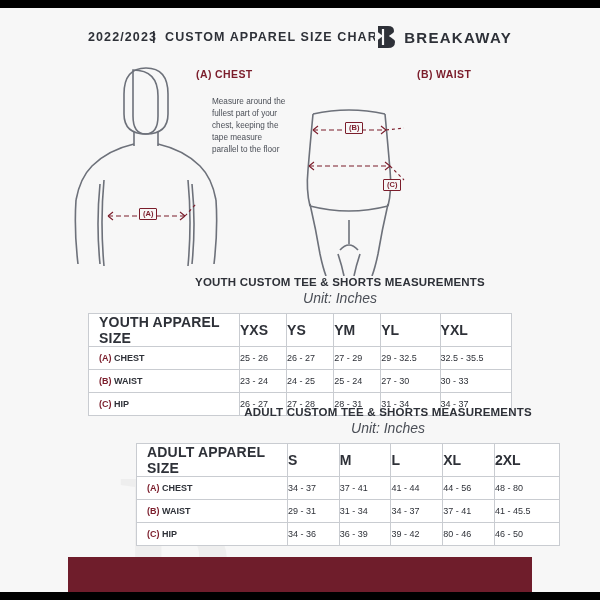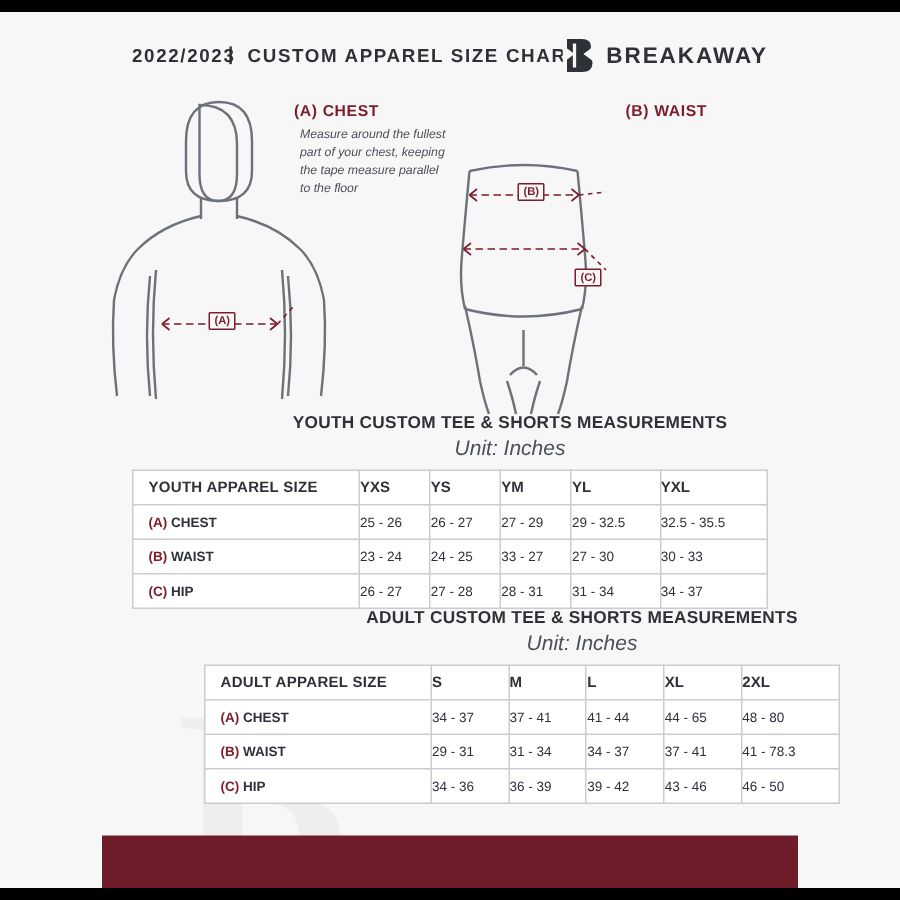"Measure around the fullest part" .callout-body { font-style: italic -> none; margin: 4px -> 16px }
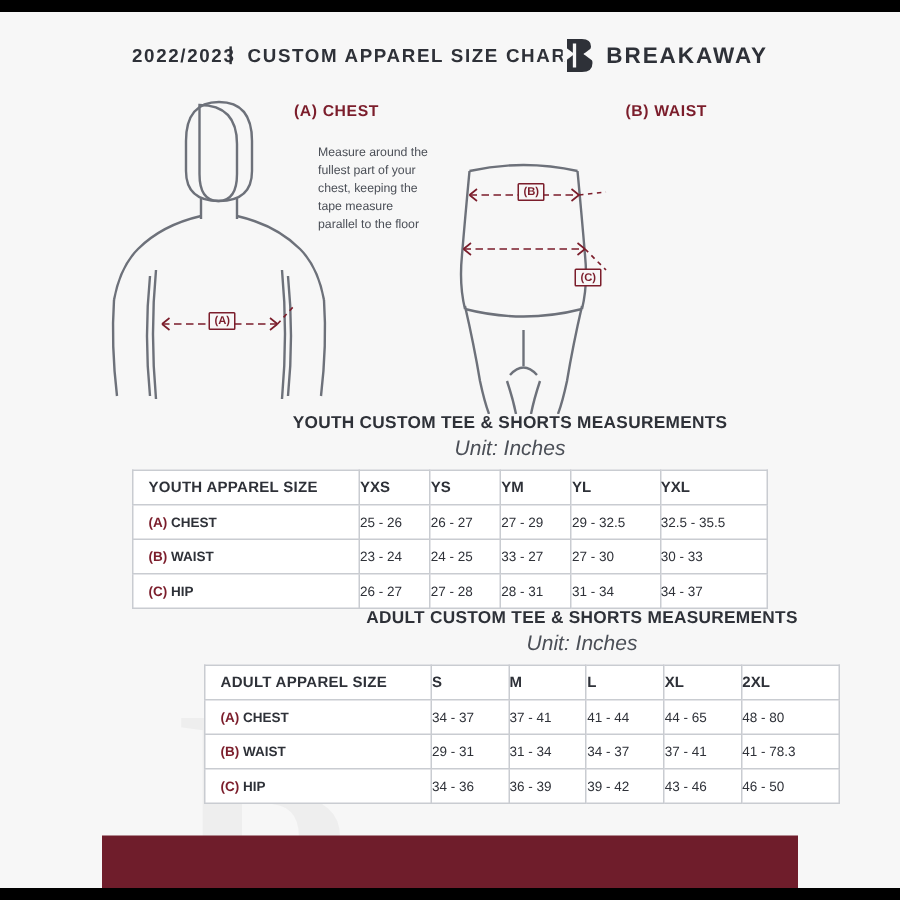"YOUTH APPAREL SIZE" th { font-size: 10px -> 14px }
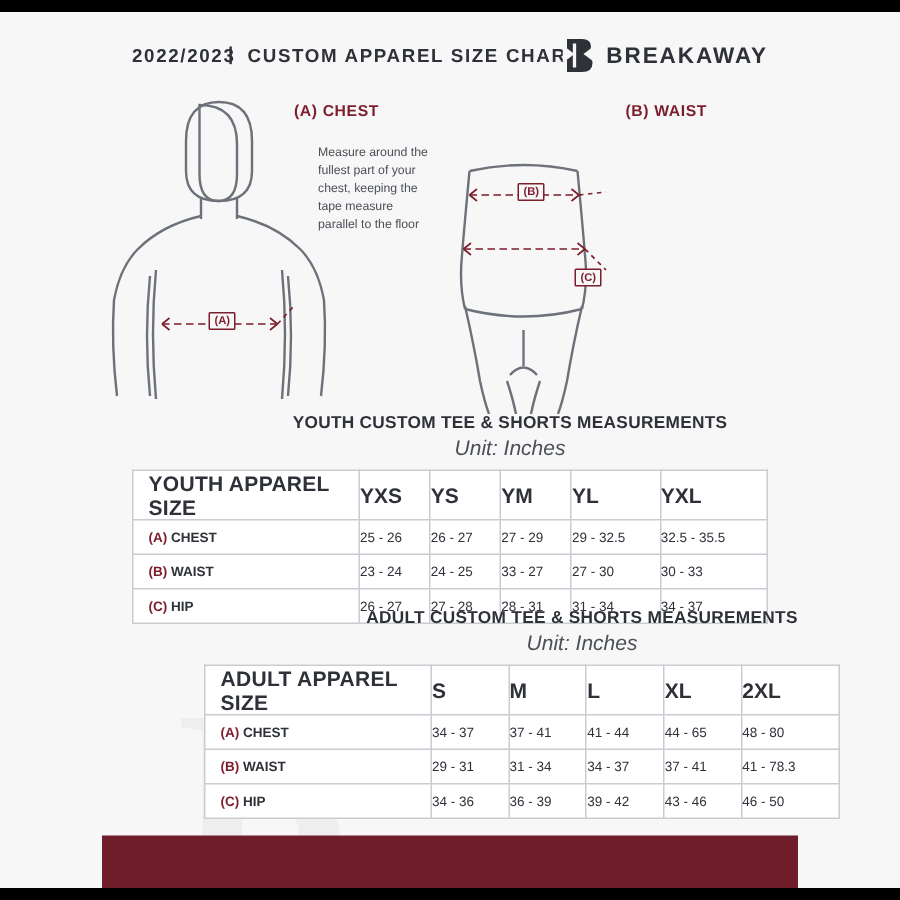"33 - 27" td { text: 33 - 27 -> 25 - 24 }
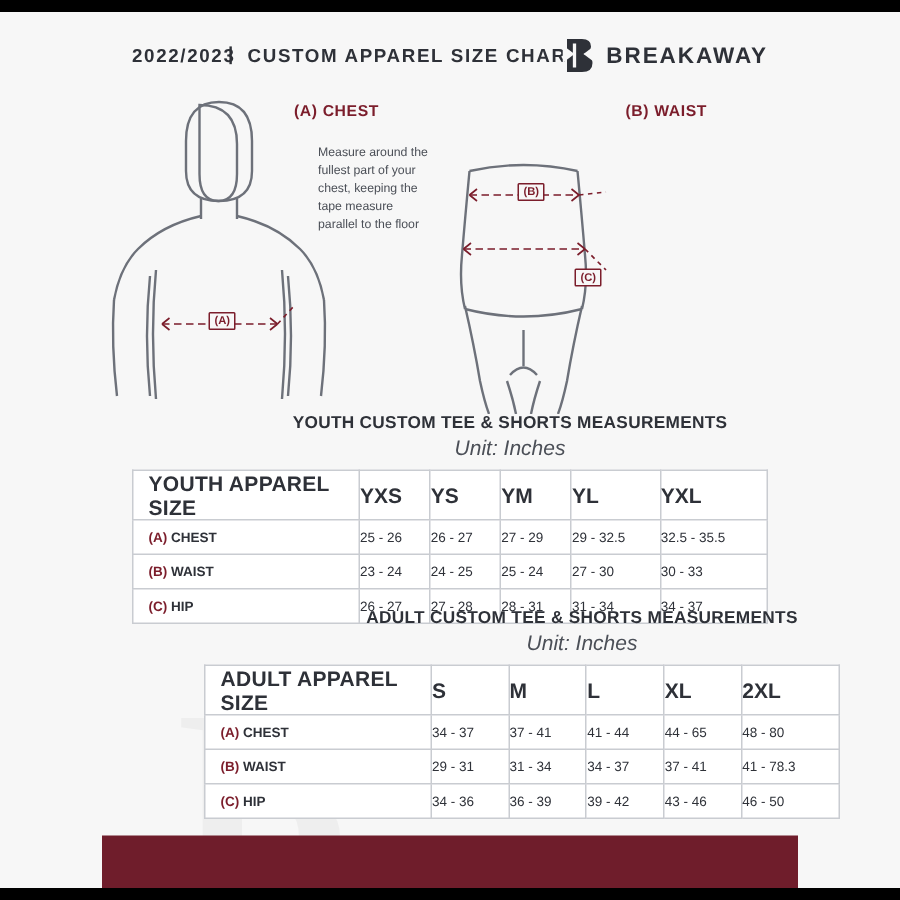"44 - 65" td { text: 65 -> 56 }
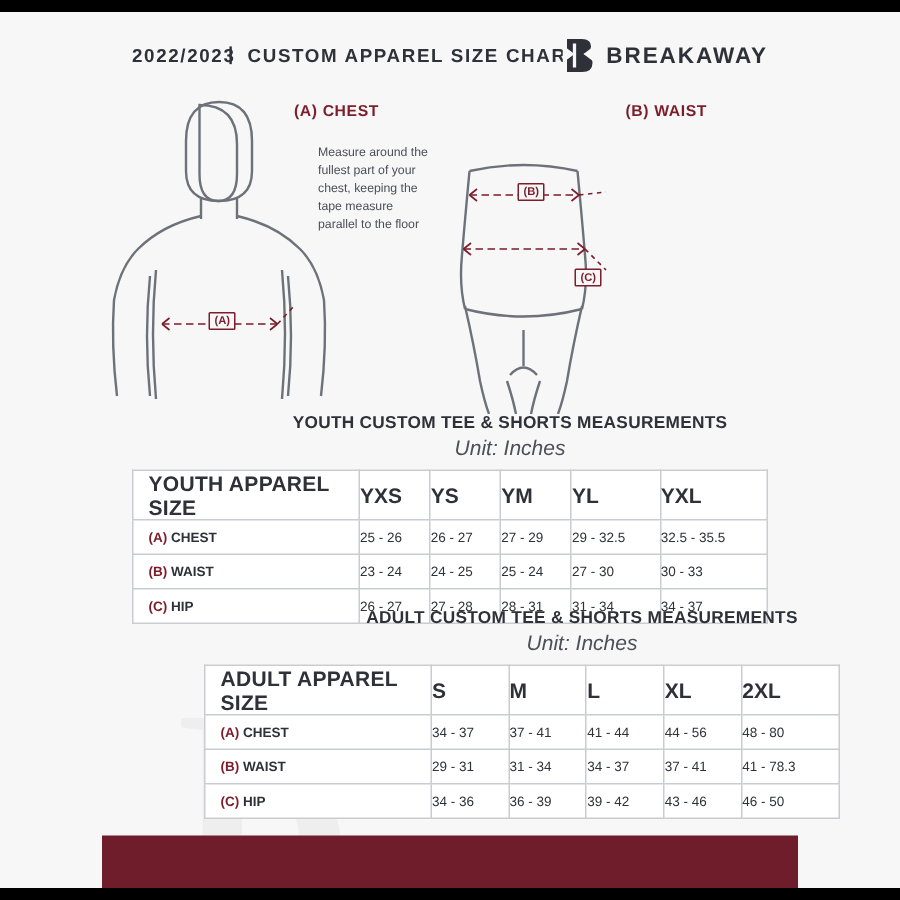"41 - 78.3" td { text: 78.3 -> 45.5 }
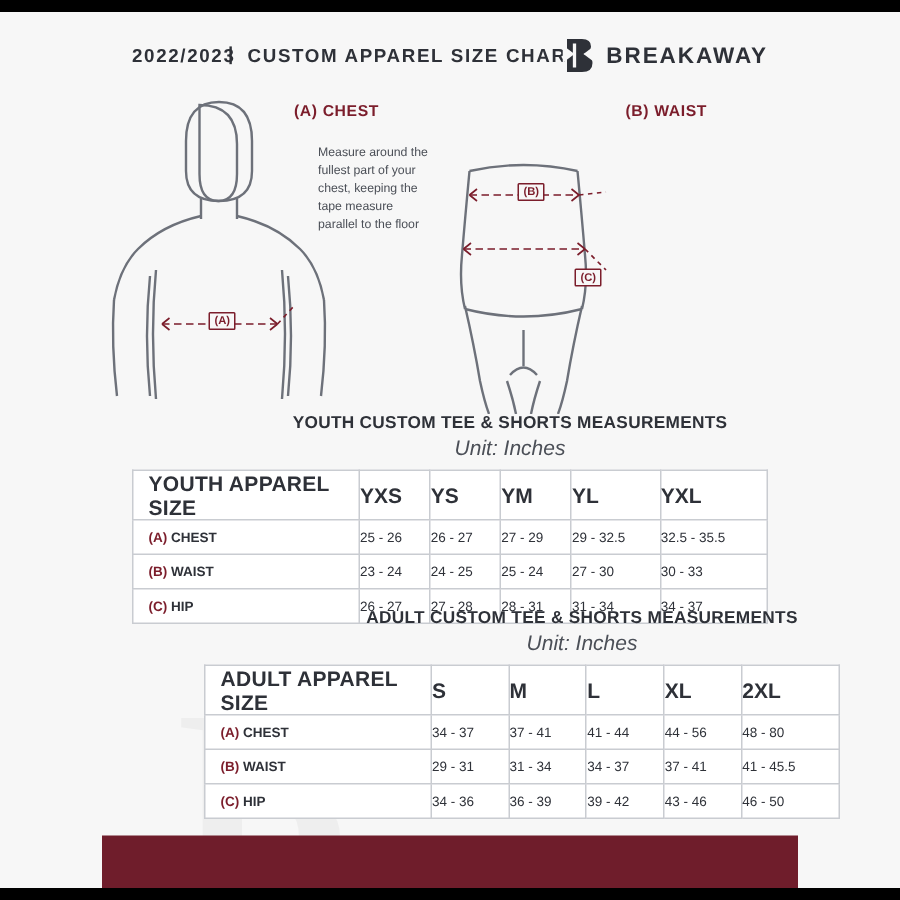"43 - 46" td { text: 43 -> 80 }
